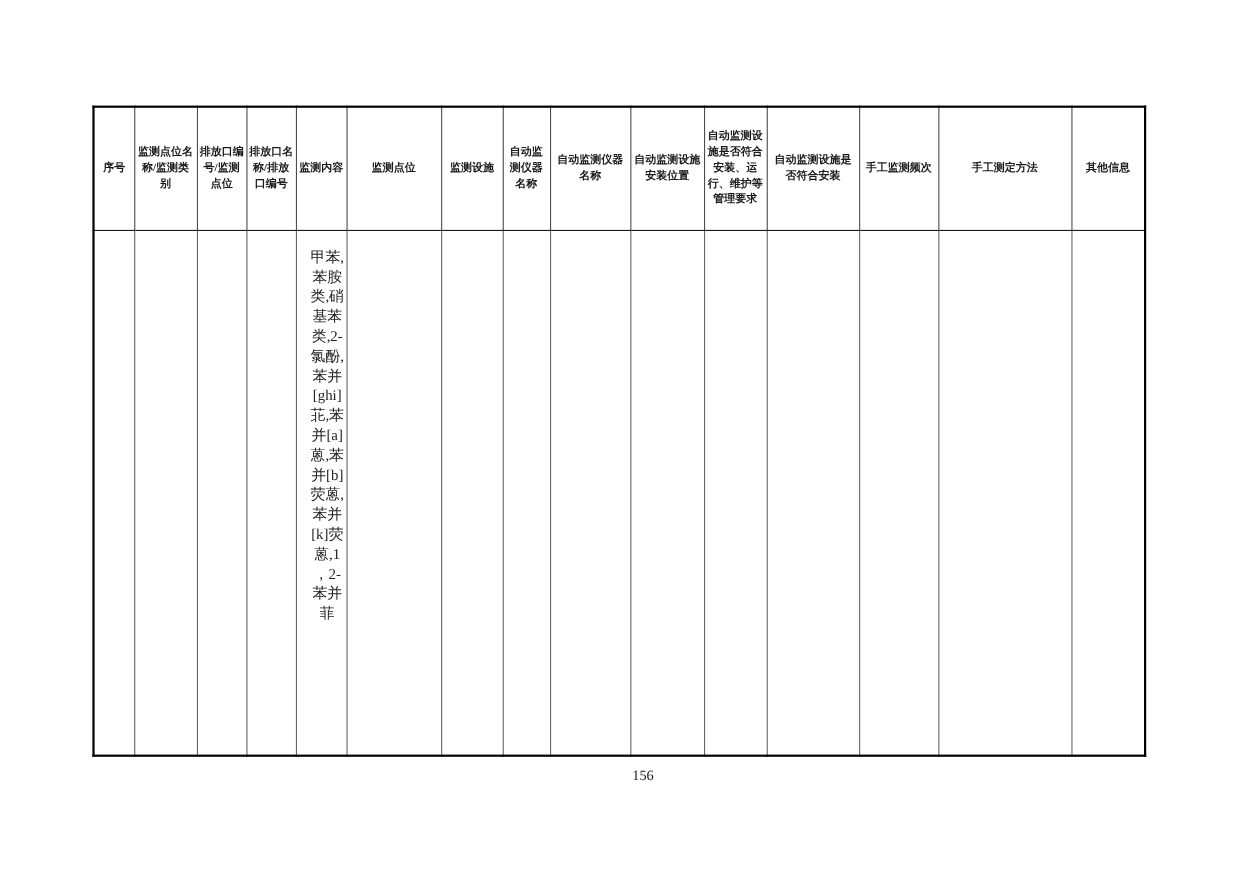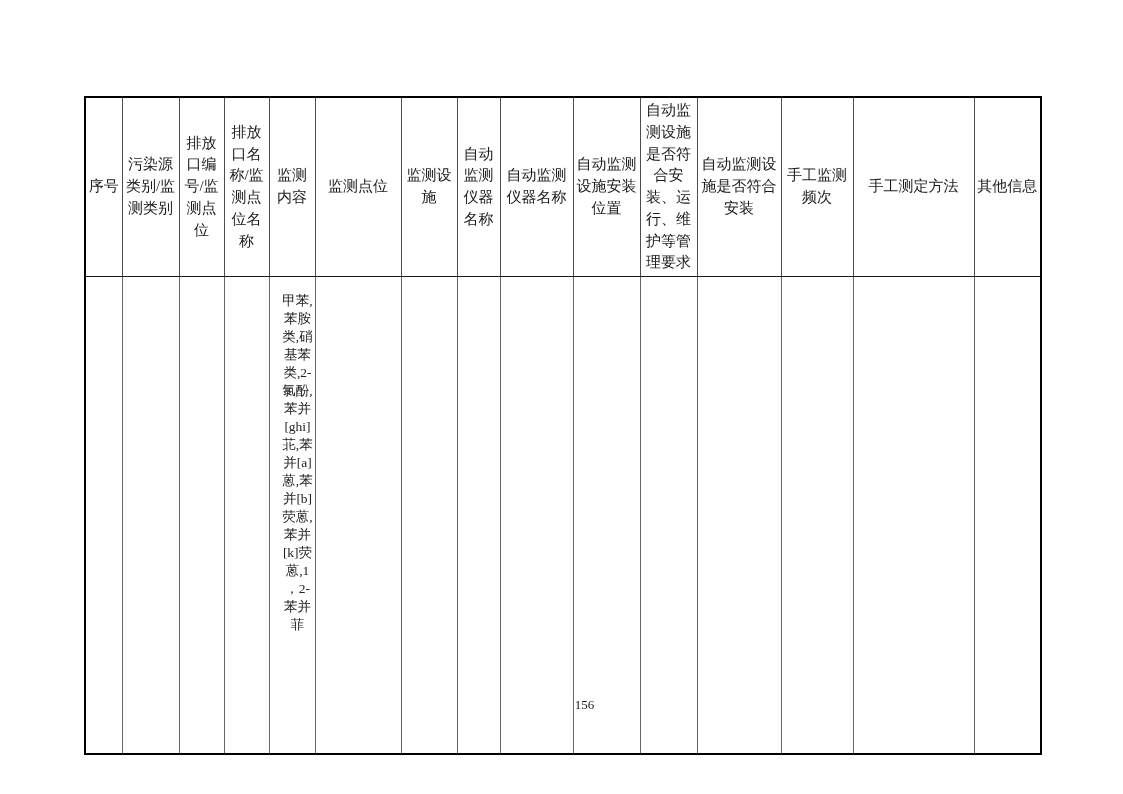"自动监测设施是否符合安装、运行、维护等管理要求" table.monitoring th { font-size: 15px -> 10px; font-weight: normal -> bold }
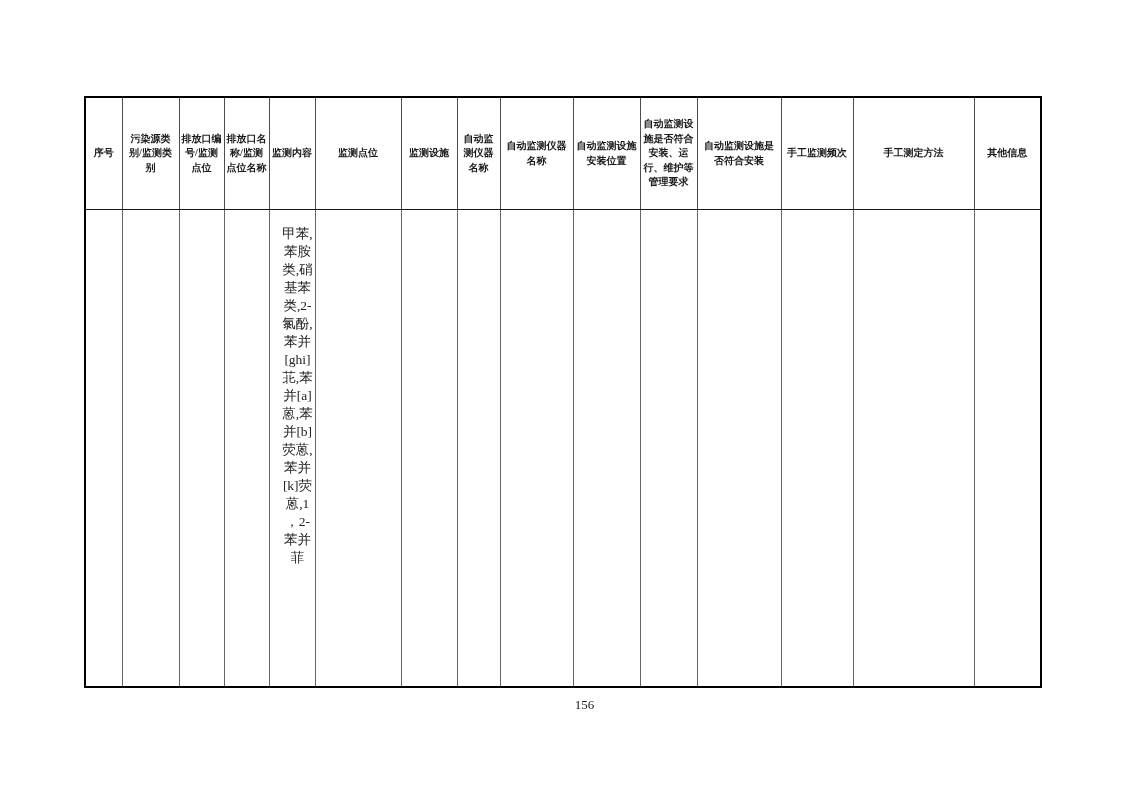"污染源类别/监测类别" th { text: 污染源类别/ -> 监测点位名称/ }
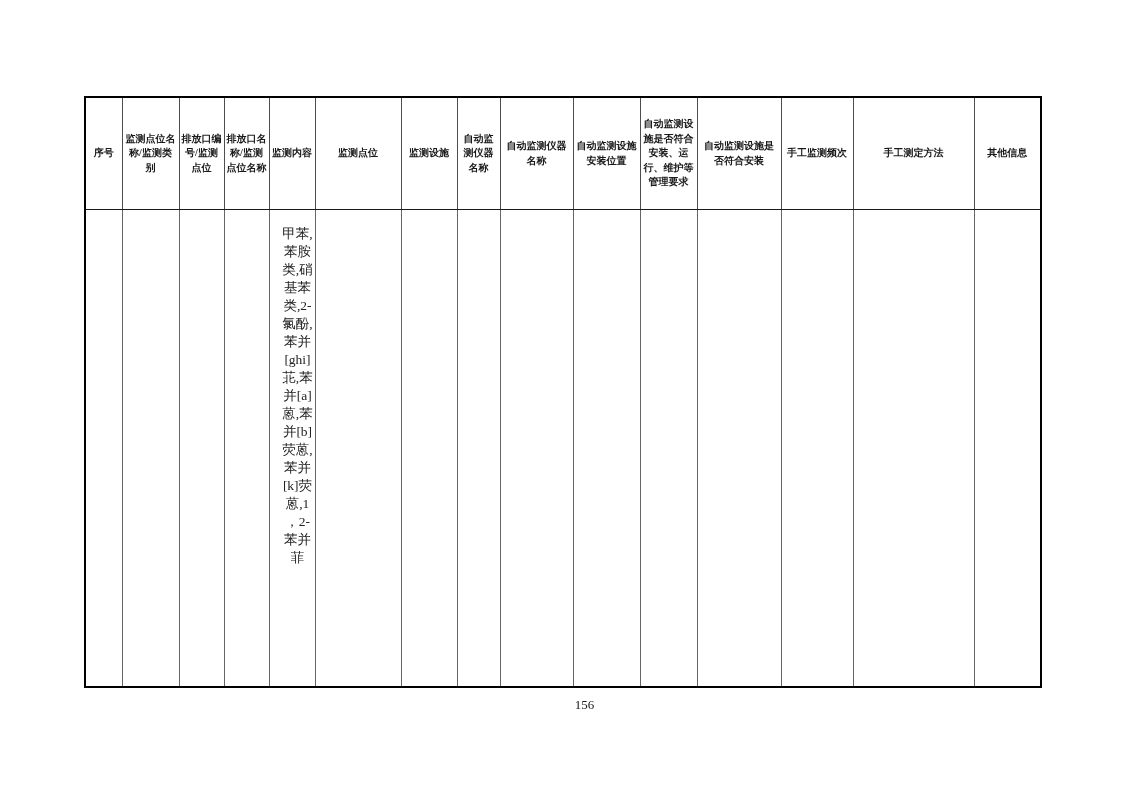"排放口名称/监测点位名称" th { text: /监测点位名称 -> /排放口编号 }
